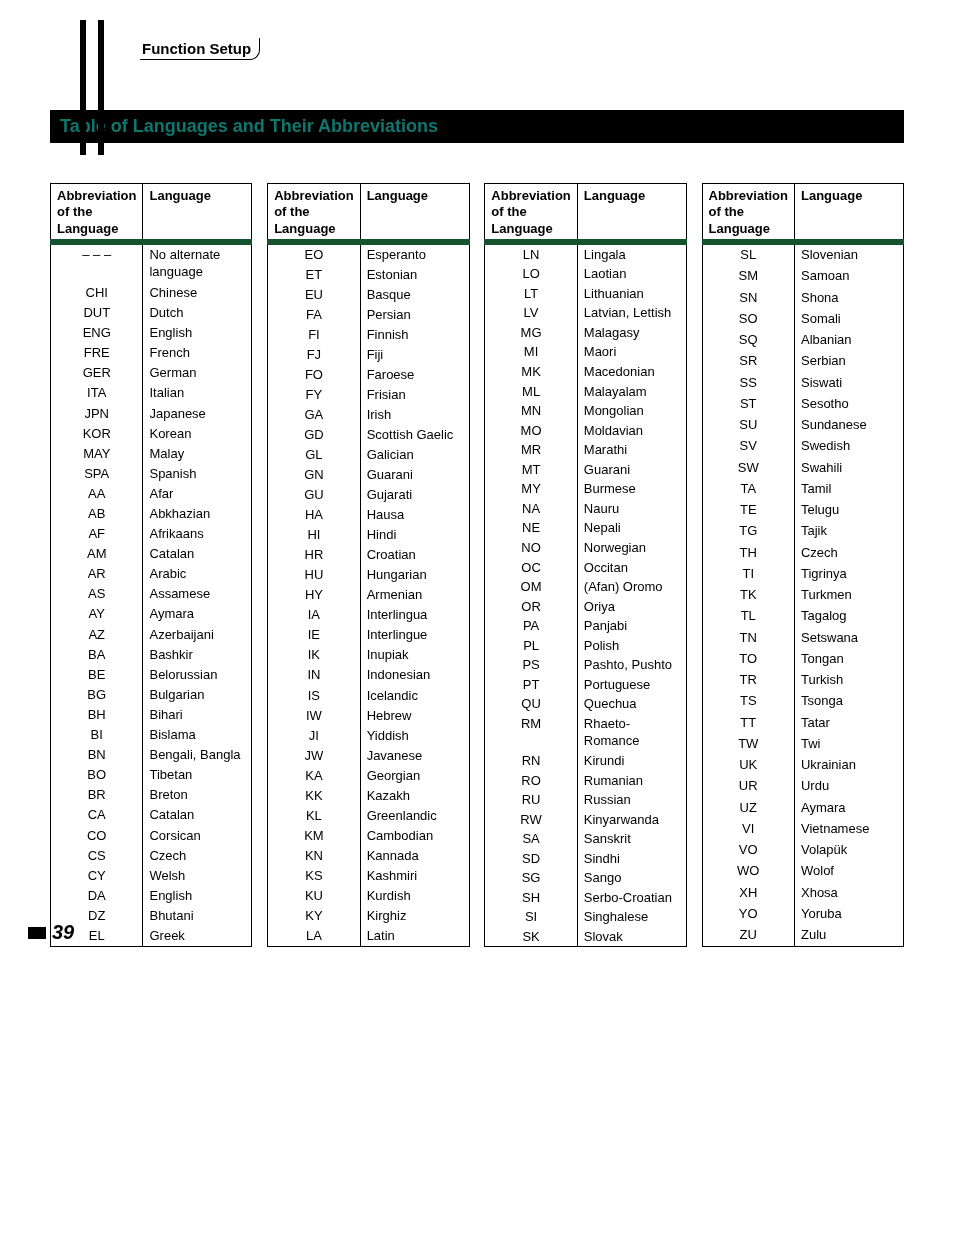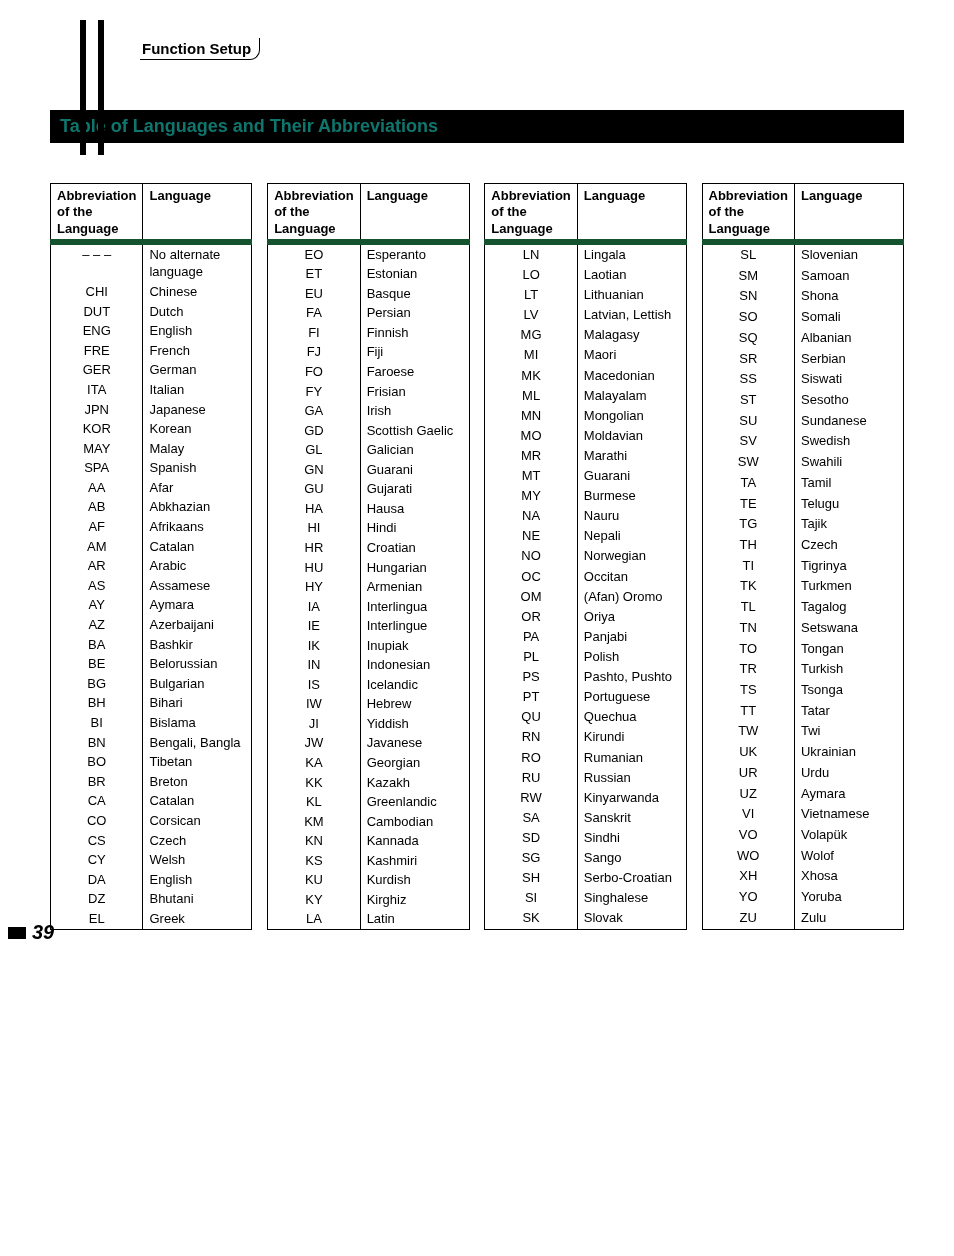"RM" tr { html: none -> <tr> <td>RM</td> <td>Rhaeto-Romance</td> </tr> }
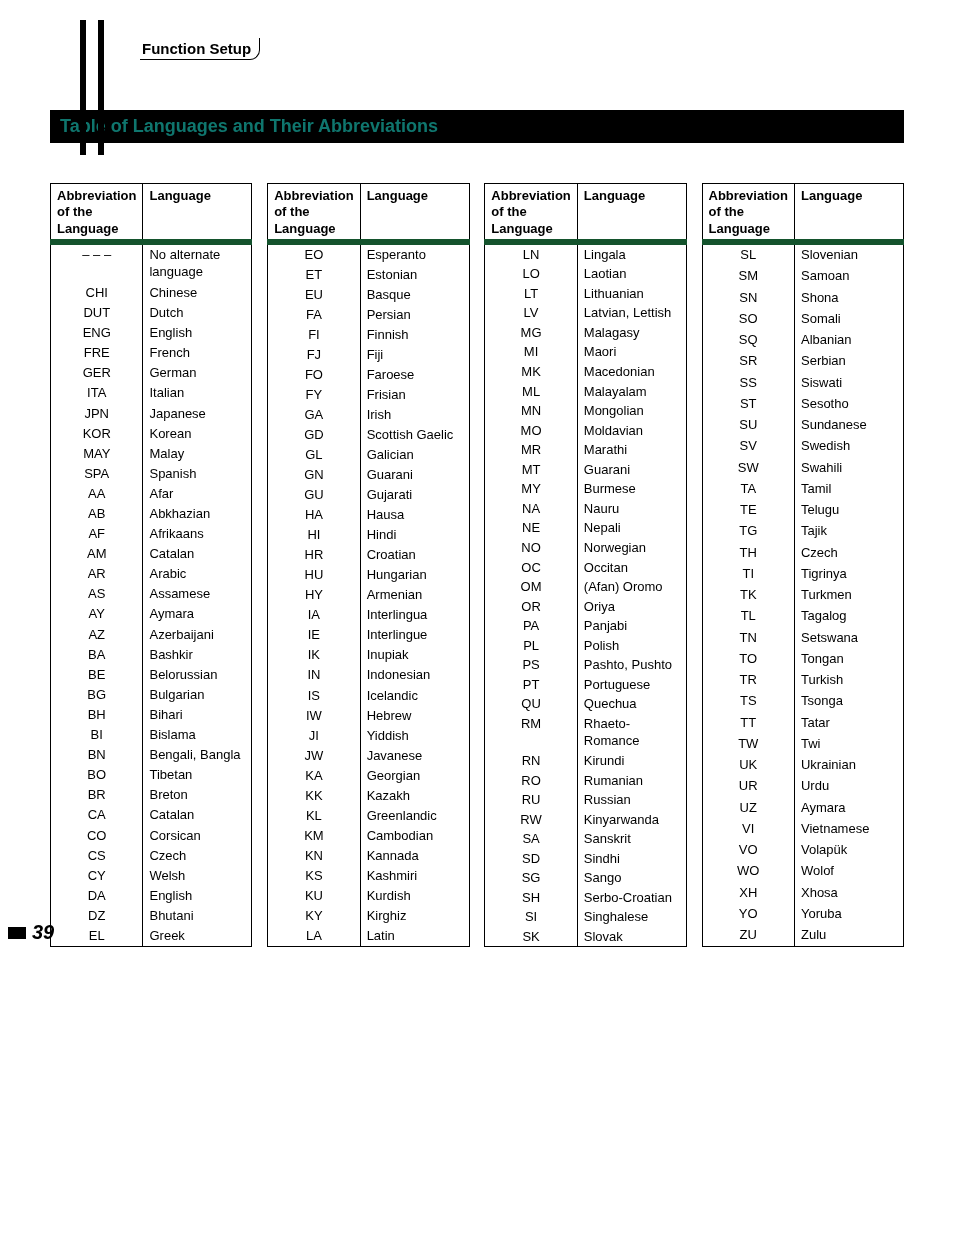"39" .page-num { left: 8px -> 28px }
